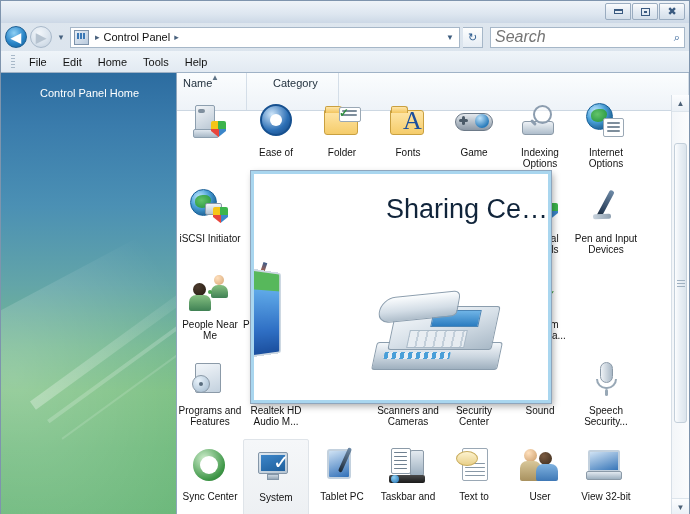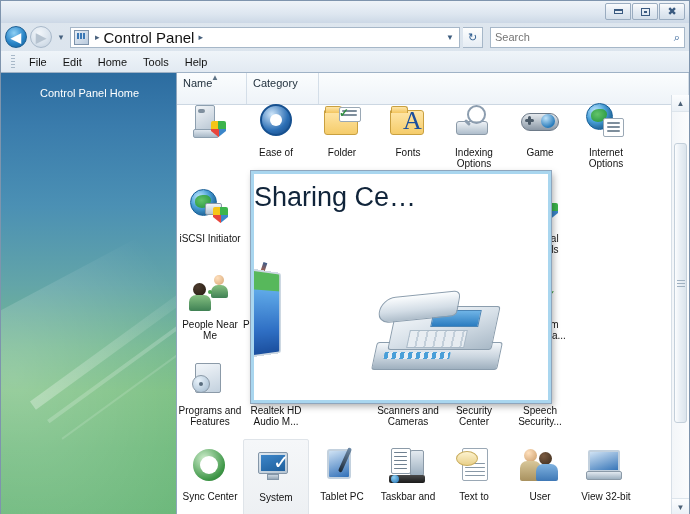"Control Panel" .crumb-txt { font-size: 15px -> 11px }
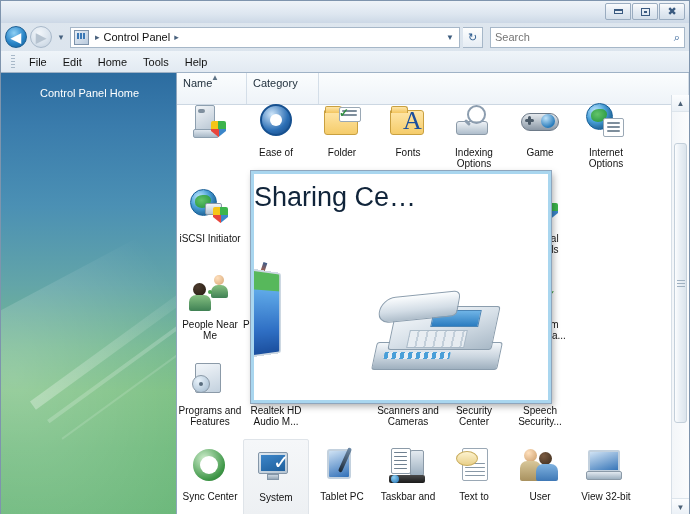"Search" #search-input { font-size: 11px -> 16px; font-style: none -> italic }
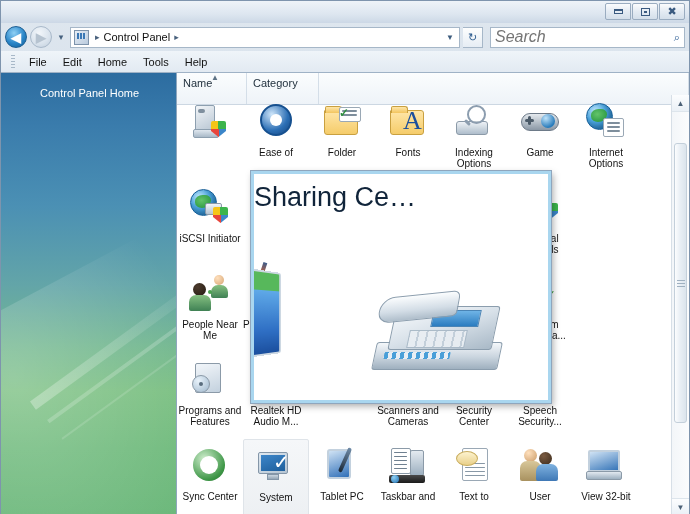"Name" #colheader { gap: none -> 20px; height: 32px -> 38px }
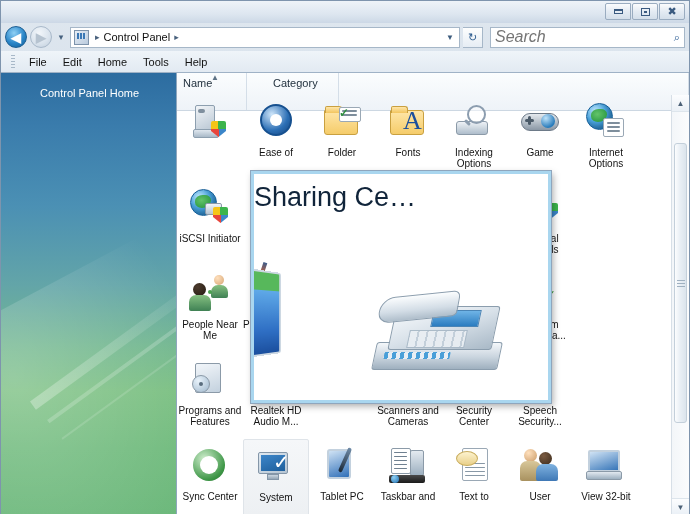"Indexing Options" div.icon-cell { order: before "Game" -> after "Game" }
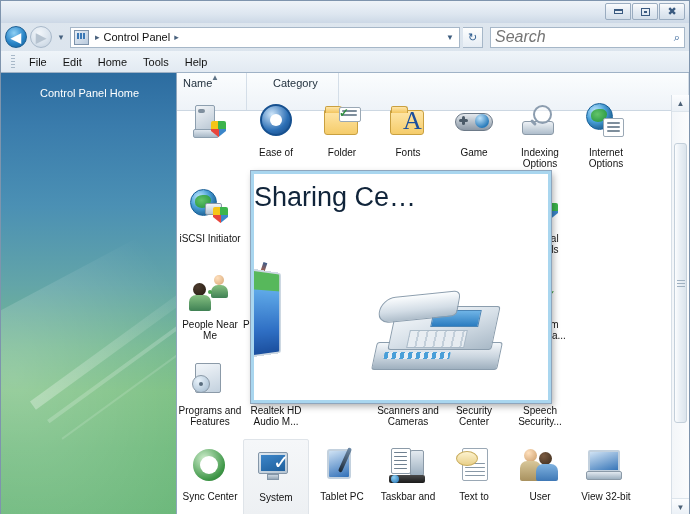"Sharing Ce…" #mag-title { text-align: left -> right; top: 8px -> 20px }
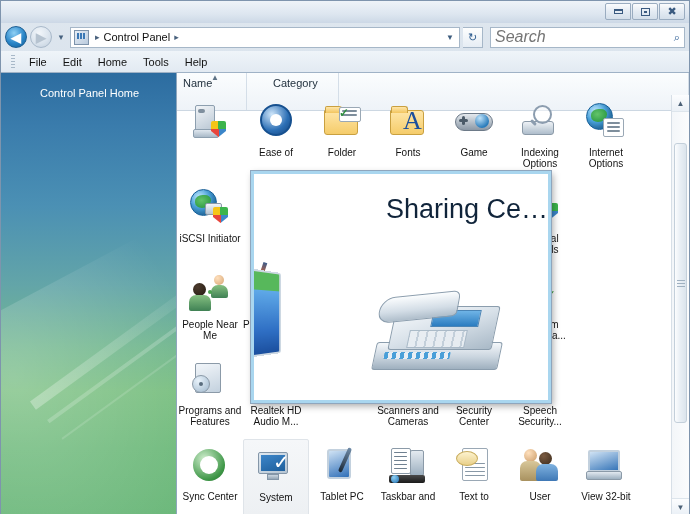"Pen and Input Devices" div.icon-cell { html: none -> <div> <div> <span></span> <span></span> </div> <div>Pen and Input Devices</div> </div> }
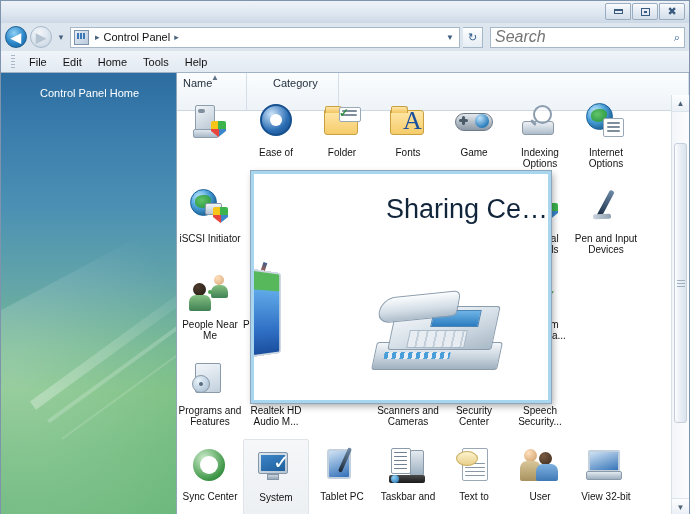"Sound" div.icon-cell { html: none -> <div> <div> <span></span> </div> <div>Sound</div> </div> }
